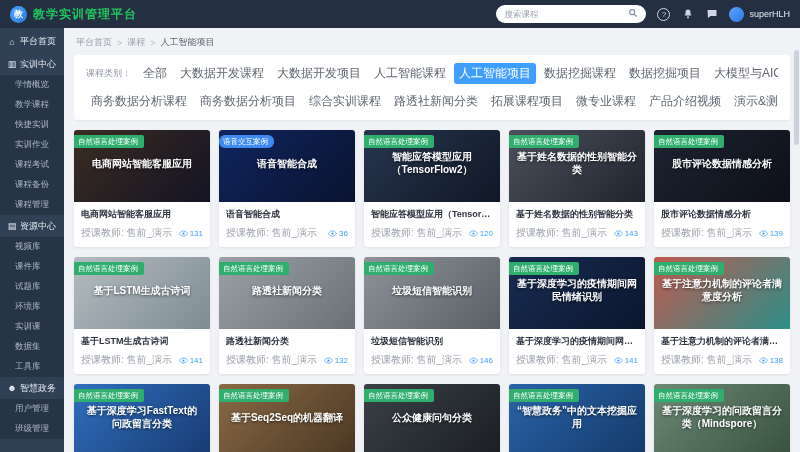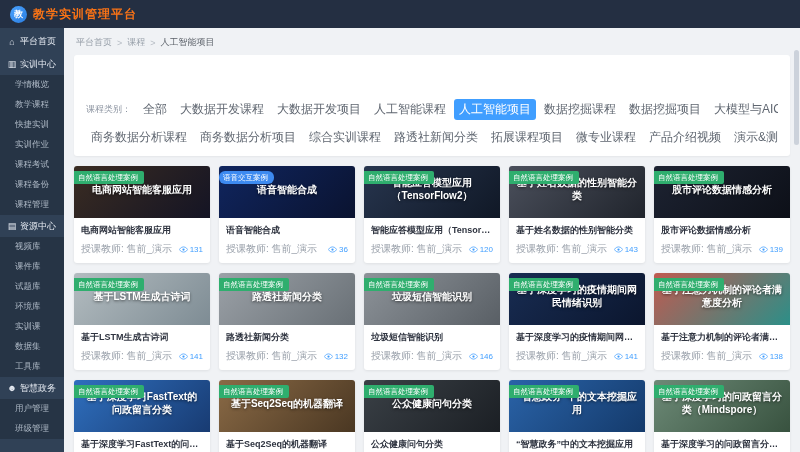"教学实训管理平台" .app-title { color: #f97316 -> #22c55e }
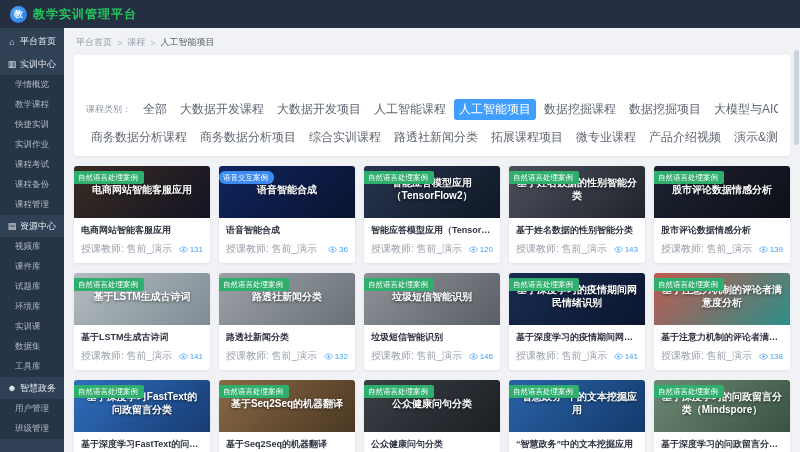"搜索课程" div.top-right { html: none -> <div> <div> <input> <span> <svg> <circle></circle> <line></line> </svg> </span> </div> <div> <span>?</span> </div> <div> <svg> <path></path> <circle></circle> </svg> </div> <div> <svg> <path></path> </svg> </div> <div></div> <span>superHLH</span> </div> }
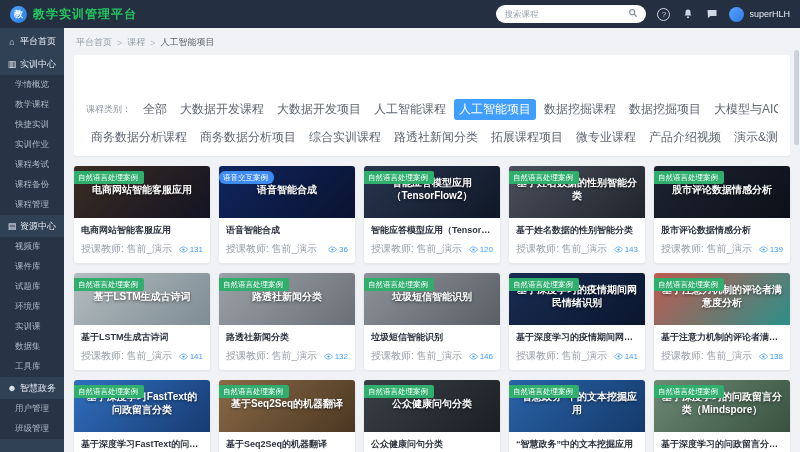"课程类别：" .filter-row { margin-top: 36px -> none }
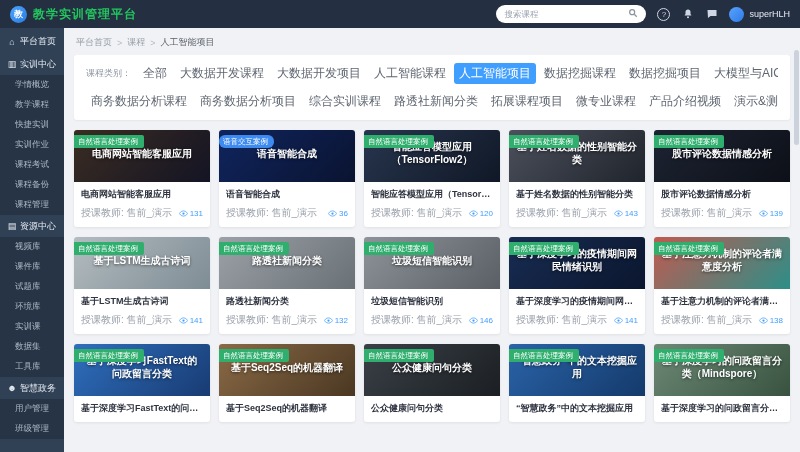"自然语言处理案例" .card-img { height: 52px -> 72px }
